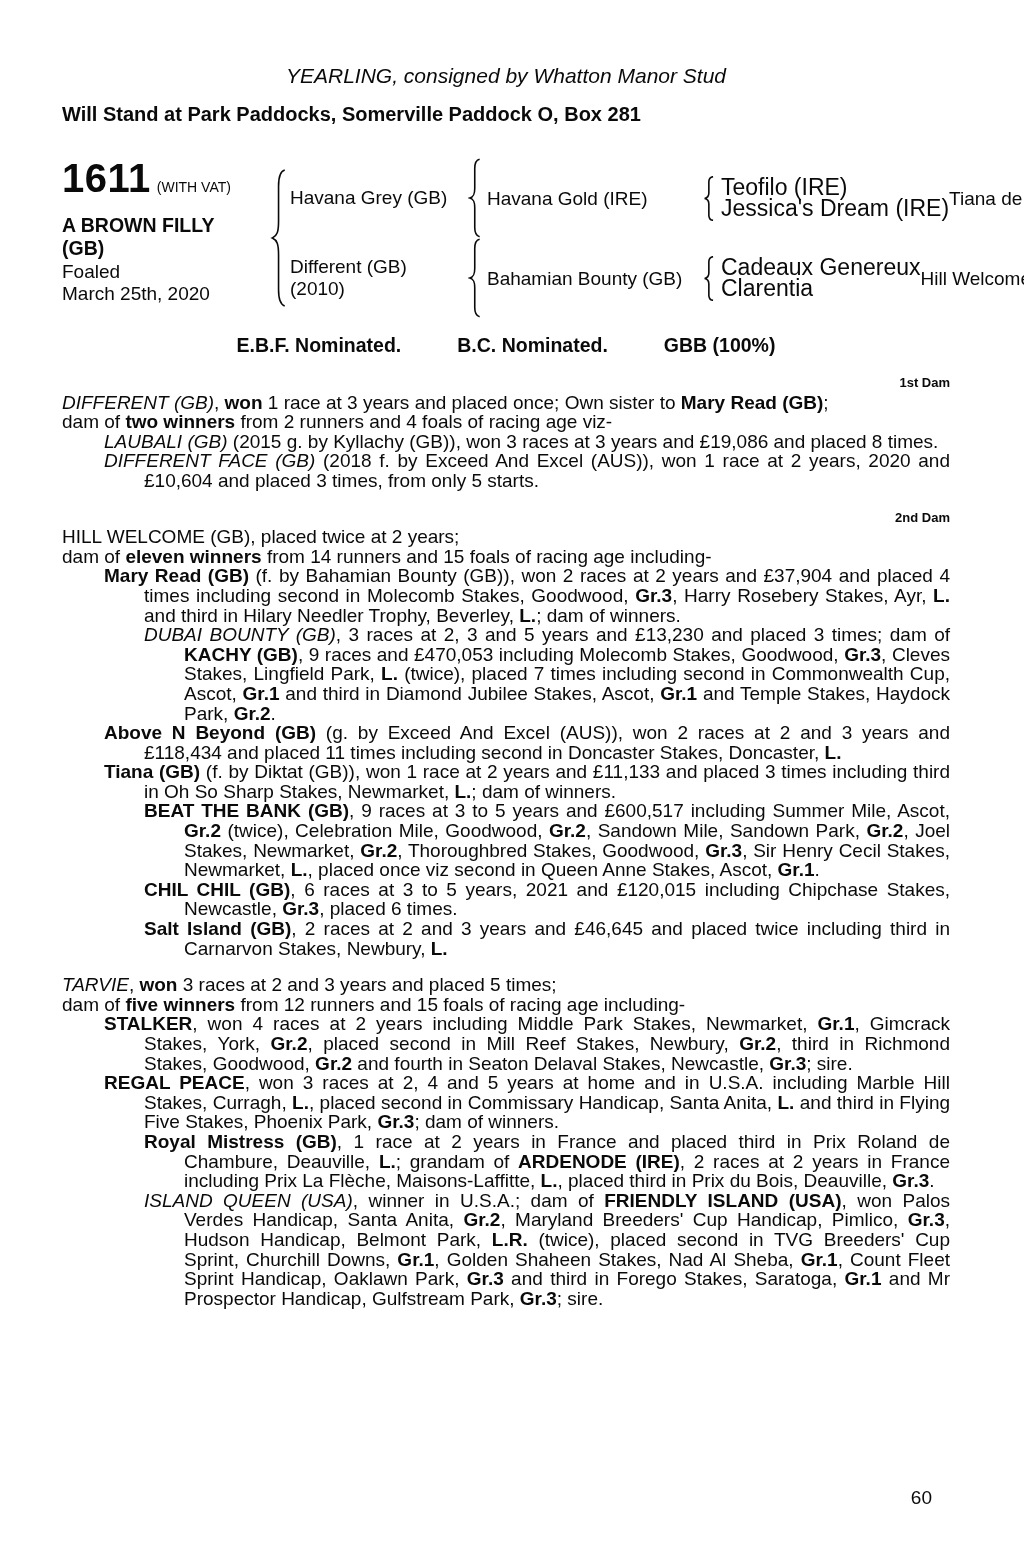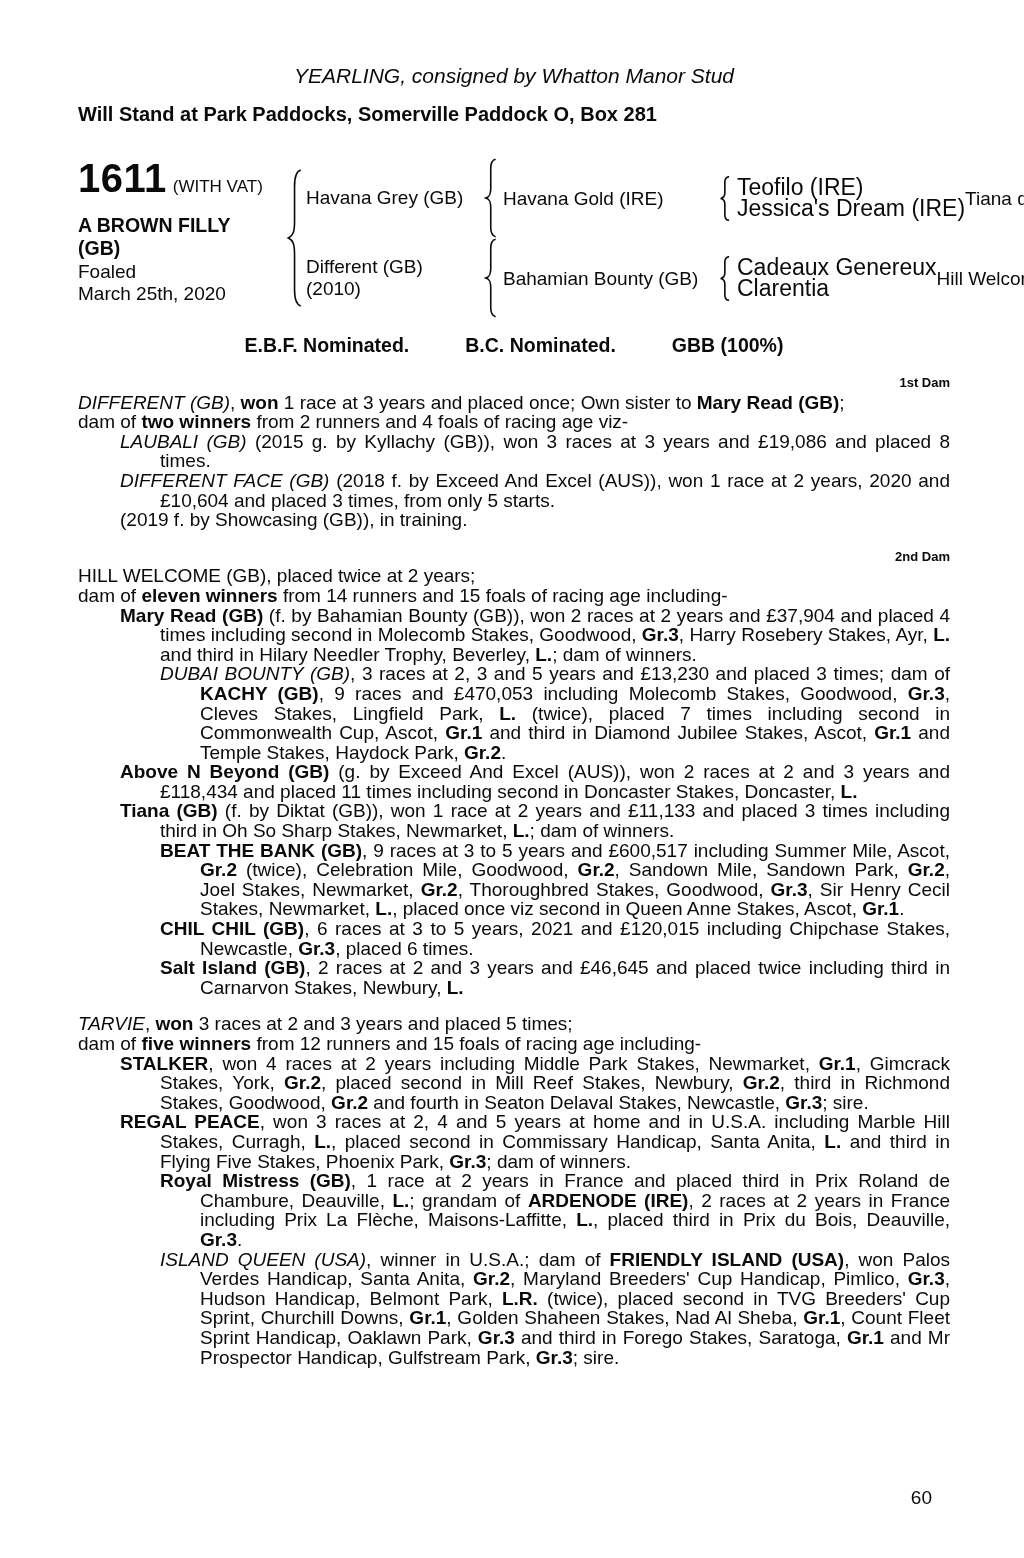"YEARLING, consigned by Whatton Manor" .content { margin: 0 74px 0 78px -> 0 74px 0 62px }
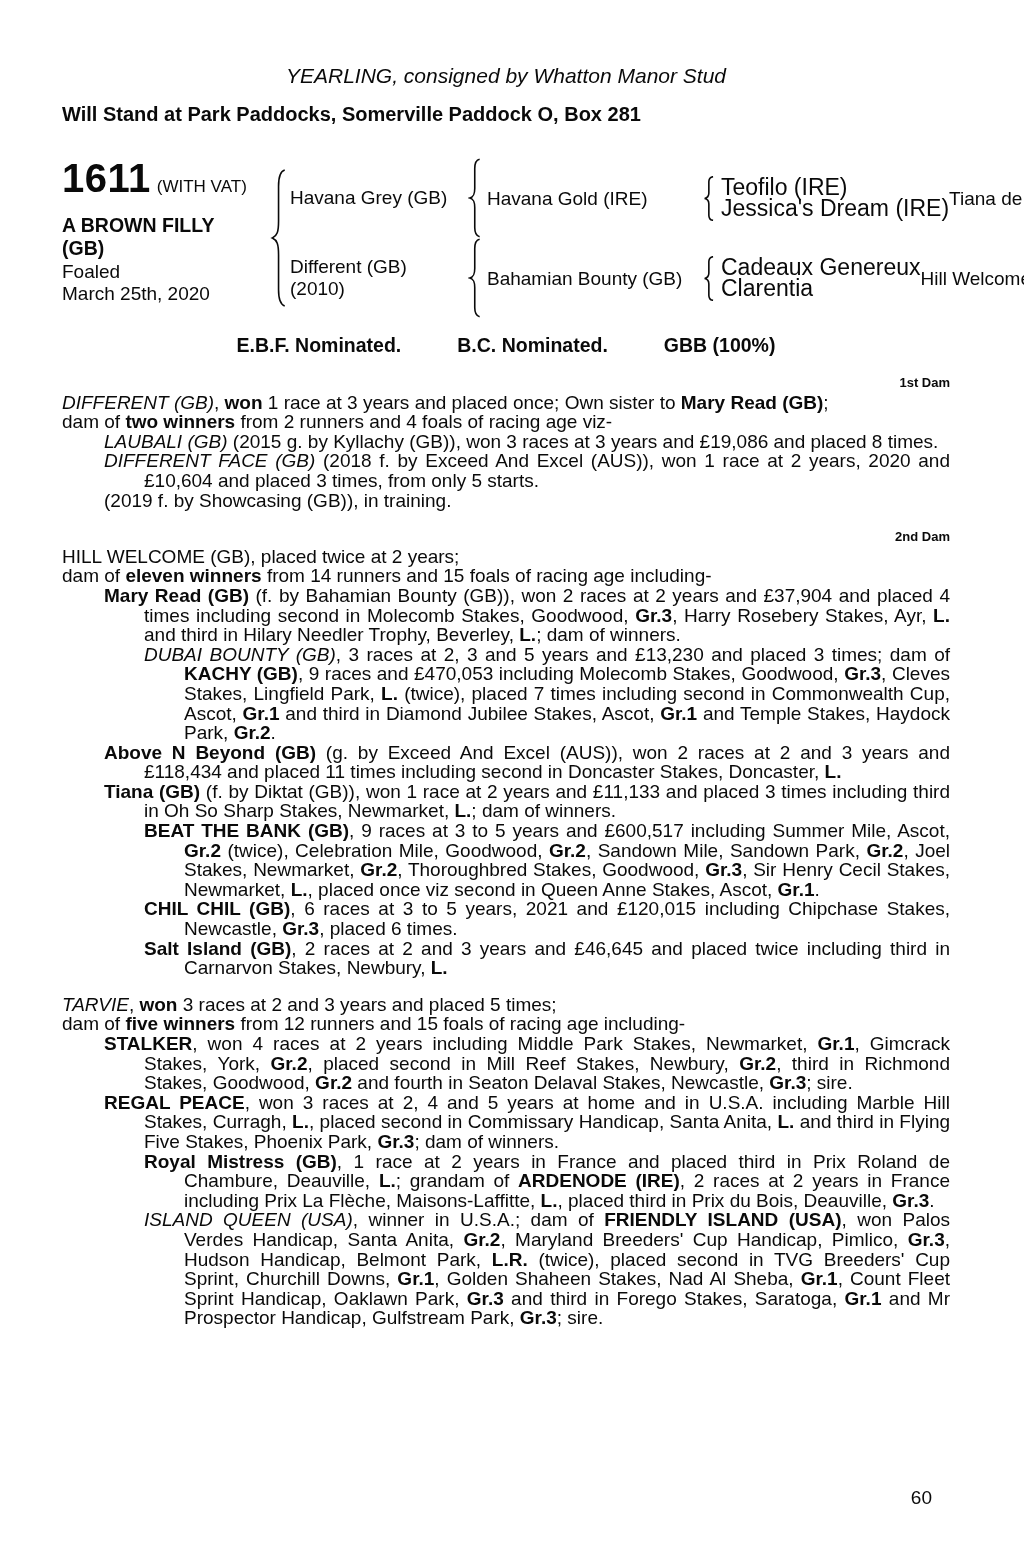"(WITH VAT)" .lot-vat { font-size: 17px -> 14px }
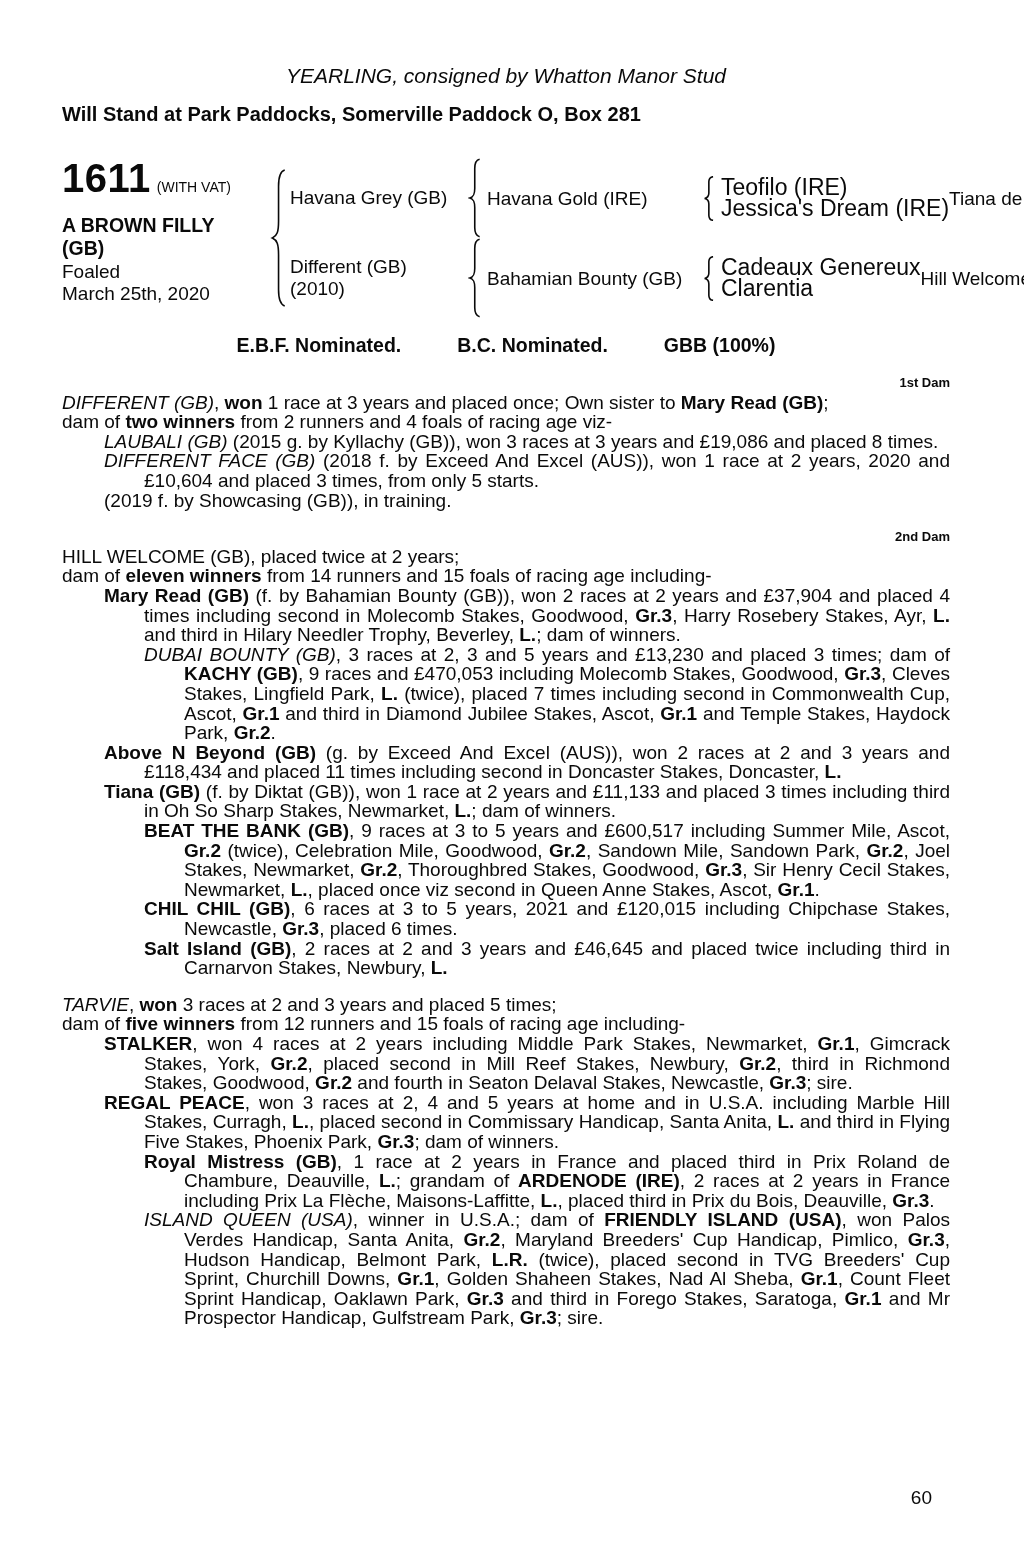"(2019 f. by Showcasing (GB))," p.para { html: <p><span>(2019 f. by Showcasing (GB)), in training.</span></p> -> none }
